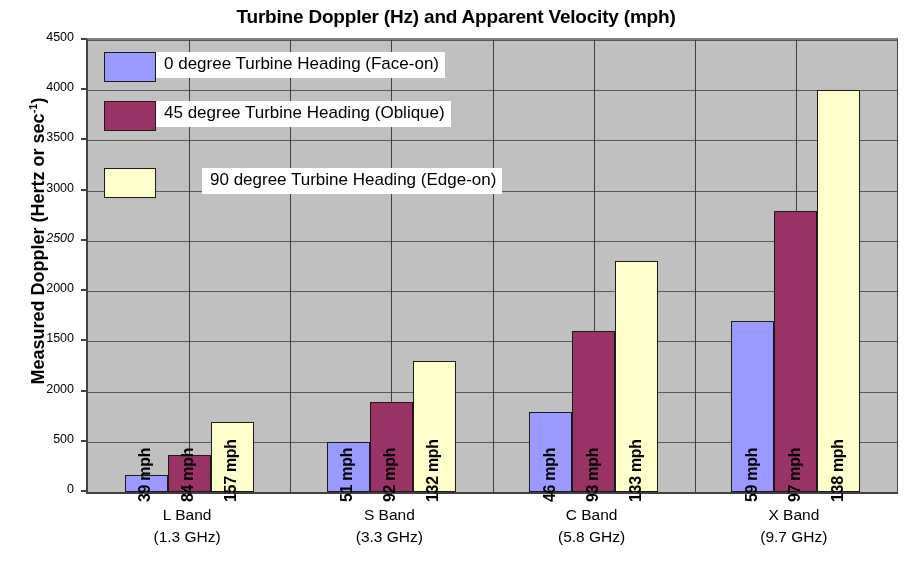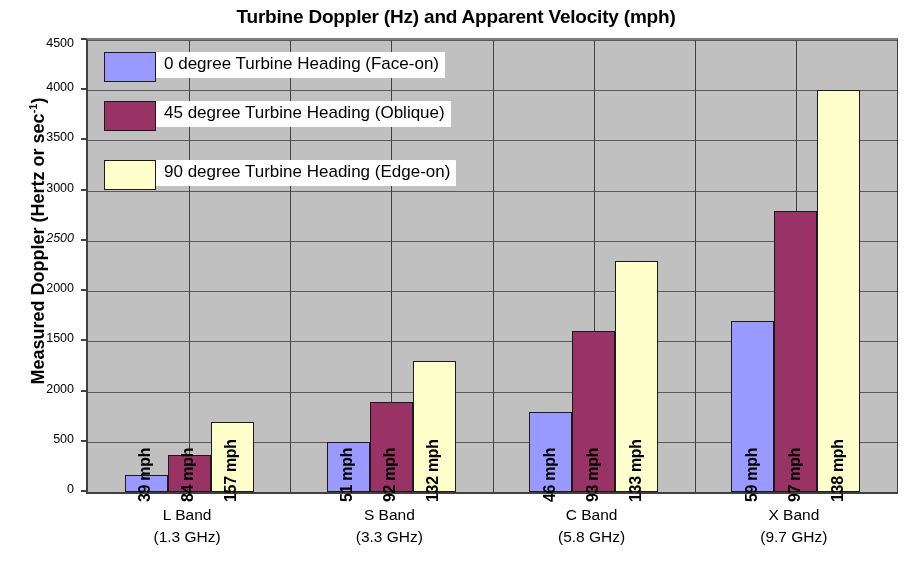"4500" div.y-tick-label { top: 36px -> 30px }
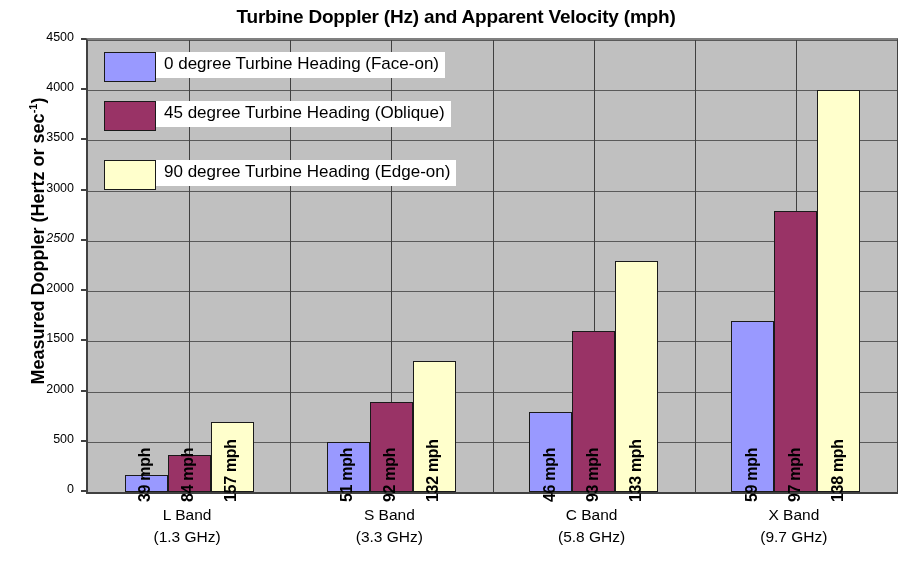"90 degree Turbine Heading (Edge-on)" div.legend-row { gap: none -> 46px; top: 160px -> 168px }
